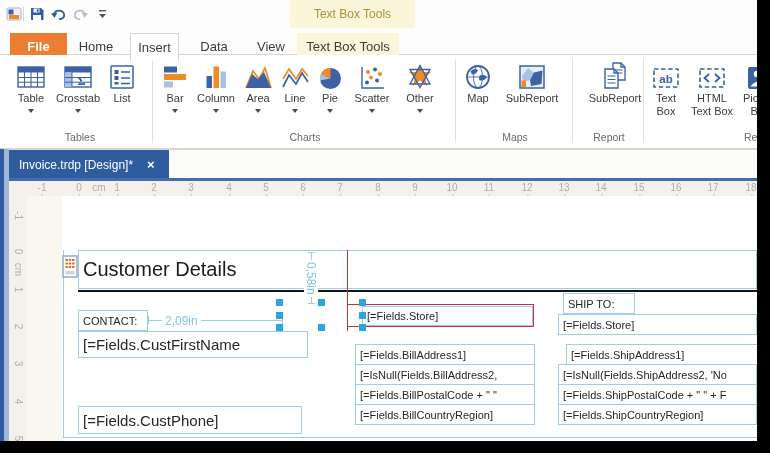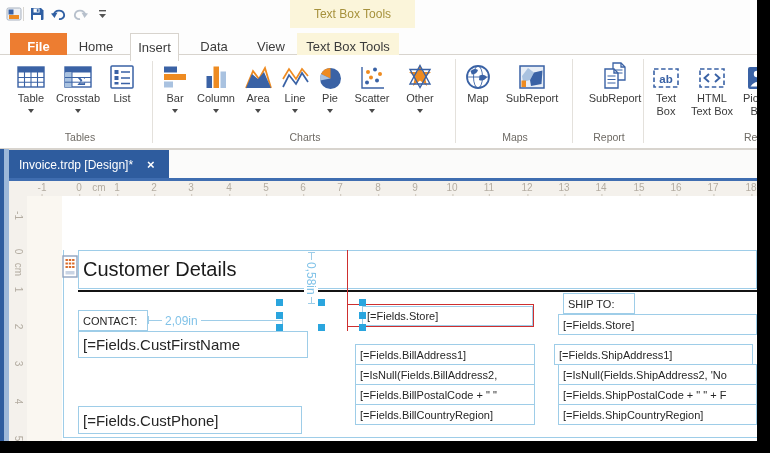"[=Fields.ShipAddress1]" div.tb { left: 554px -> 566px }
